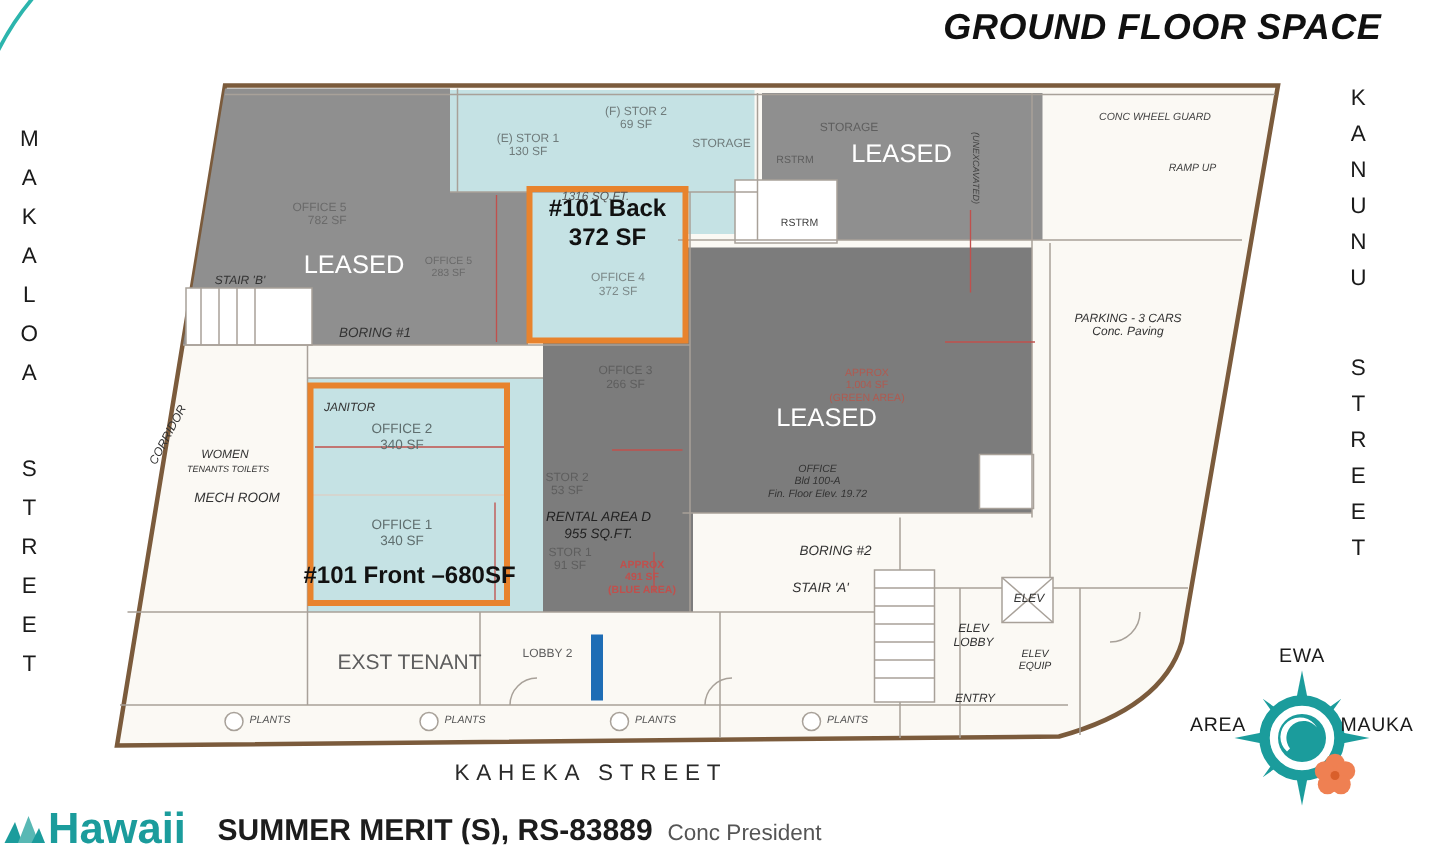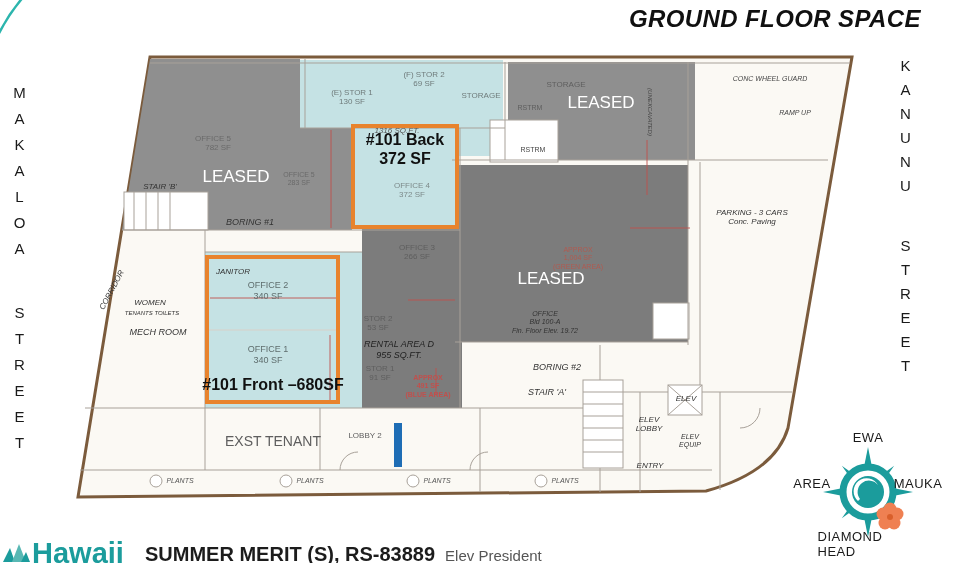"KAHEKA STREET" div.street-bottom { html: none -> <div>KAHEKA STREET</div> }
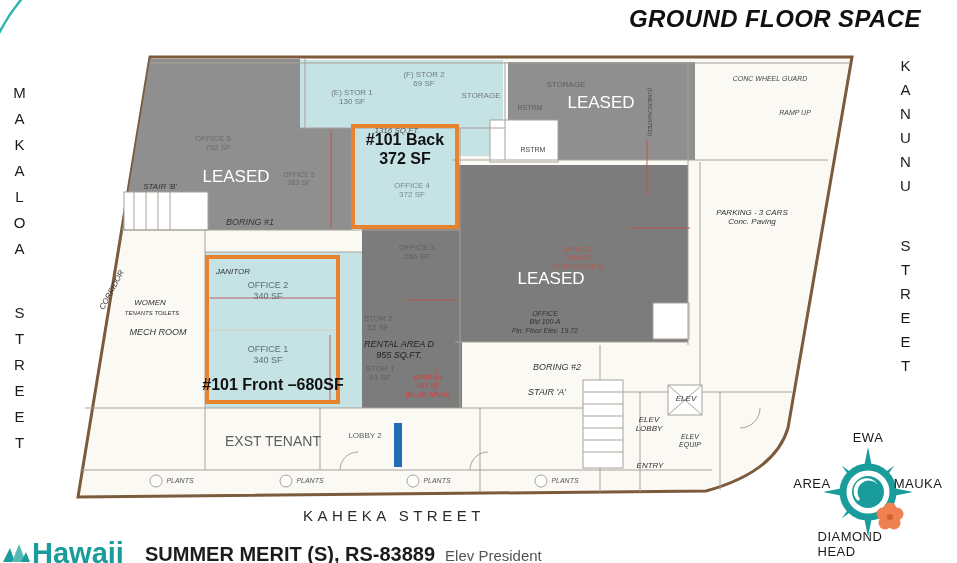"DIAMOND HEAD" div.compass-label { html: <div>DIAMOND HEAD</div> -> none }
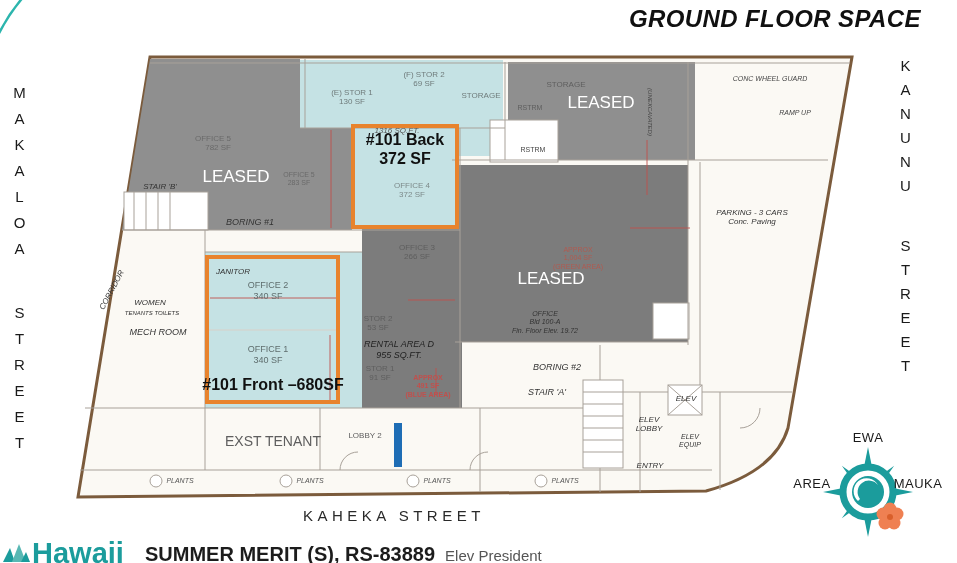"Elev President" span.agent-title { text: Elev -> Conc }
